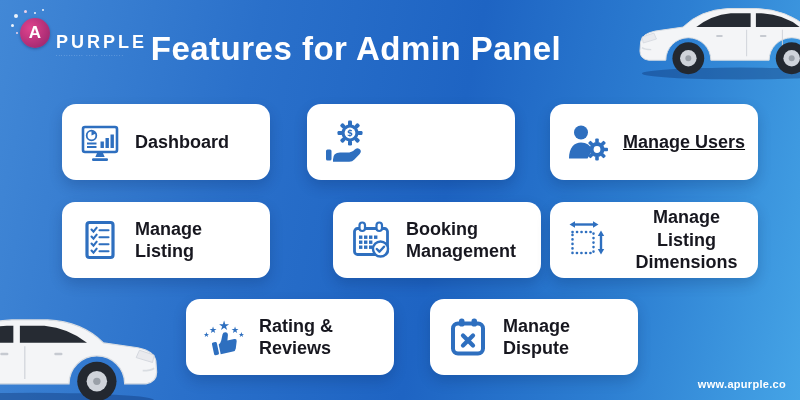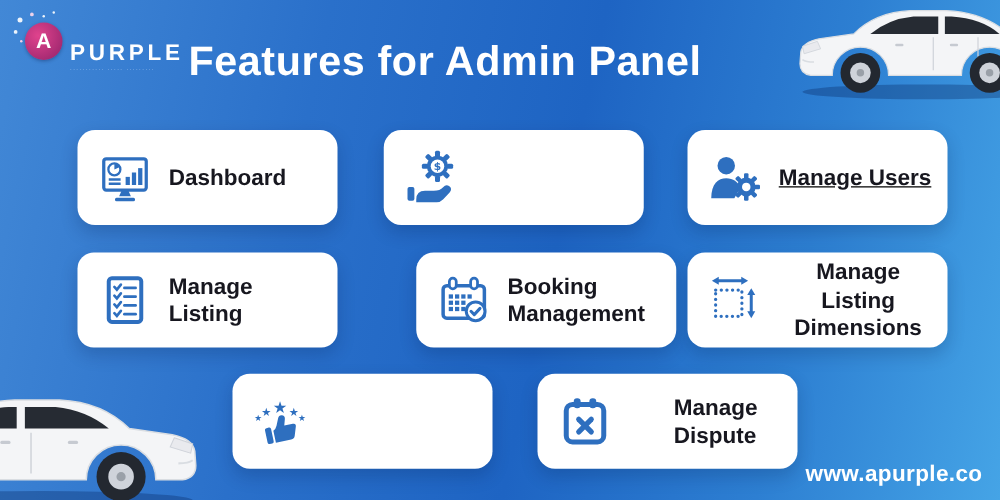"Rating & Reviews" span.lbl { html: none -> <span>Rating &amp; Reviews</span> }
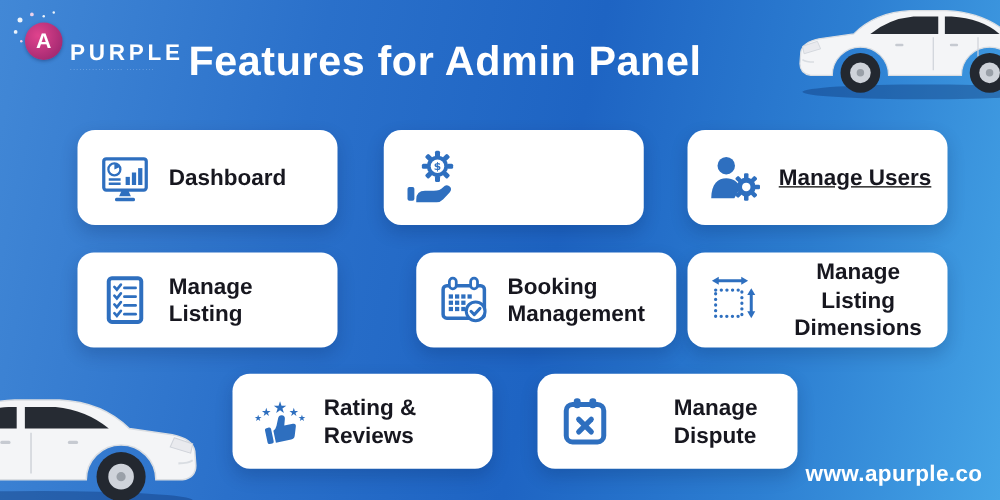"Manage Dispute" div.card { gap: 36px -> none }
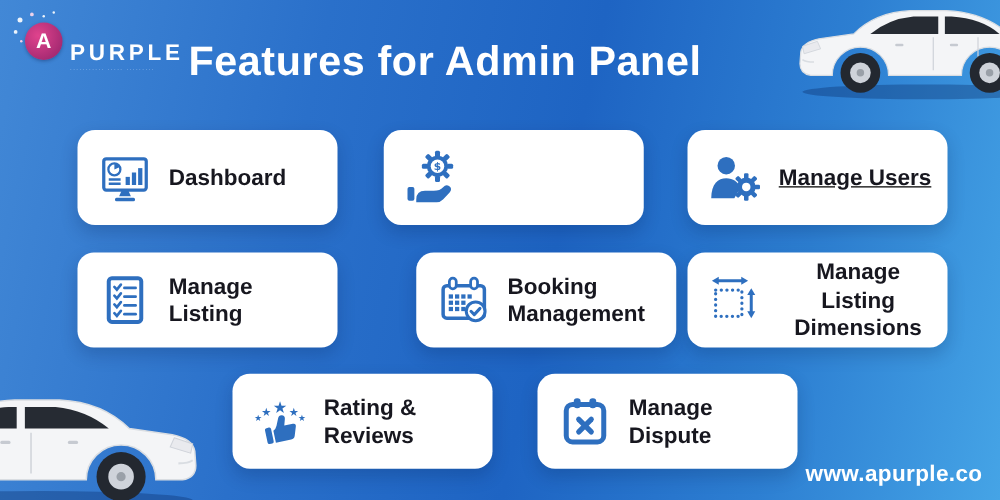"www.apurple.co" .site { font-size: 18px -> 11px }
